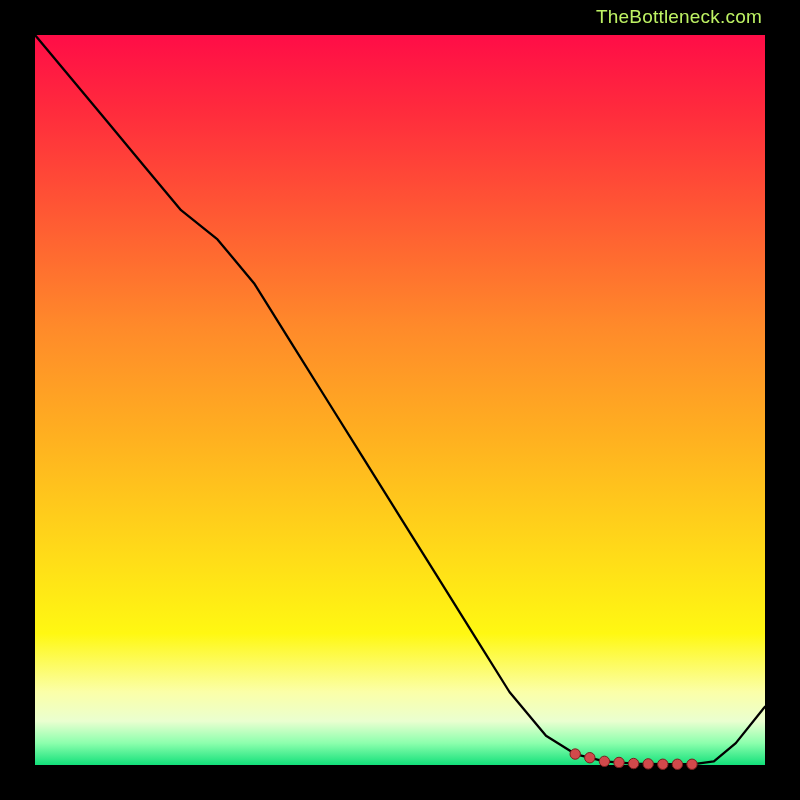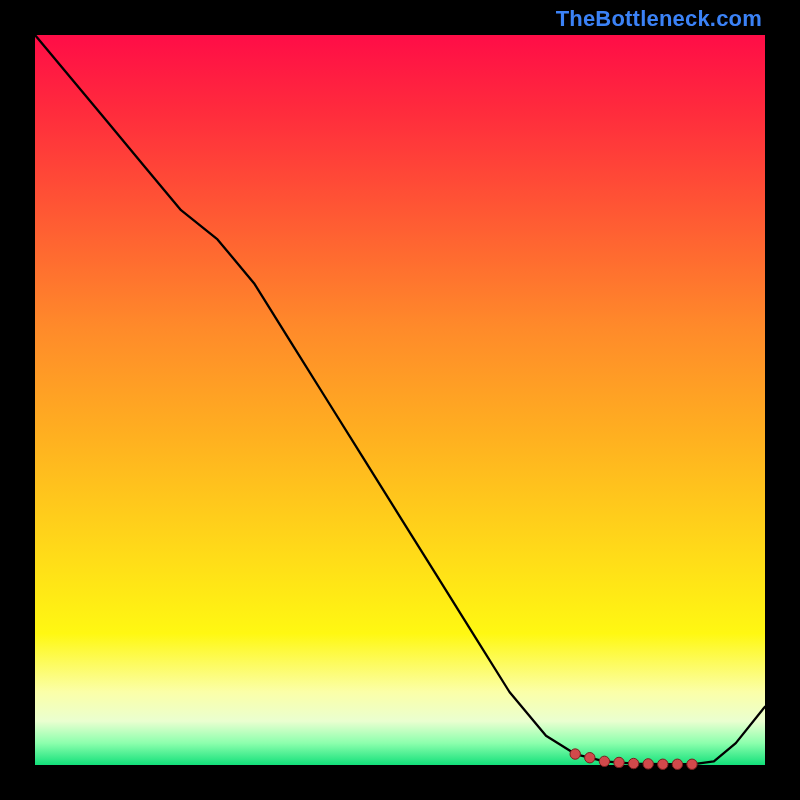"TheBottleneck.com" .watermark { color: #3b82f6 -> #bef264; font-size: 22px -> 19px; font-weight: 700 -> 400 }
